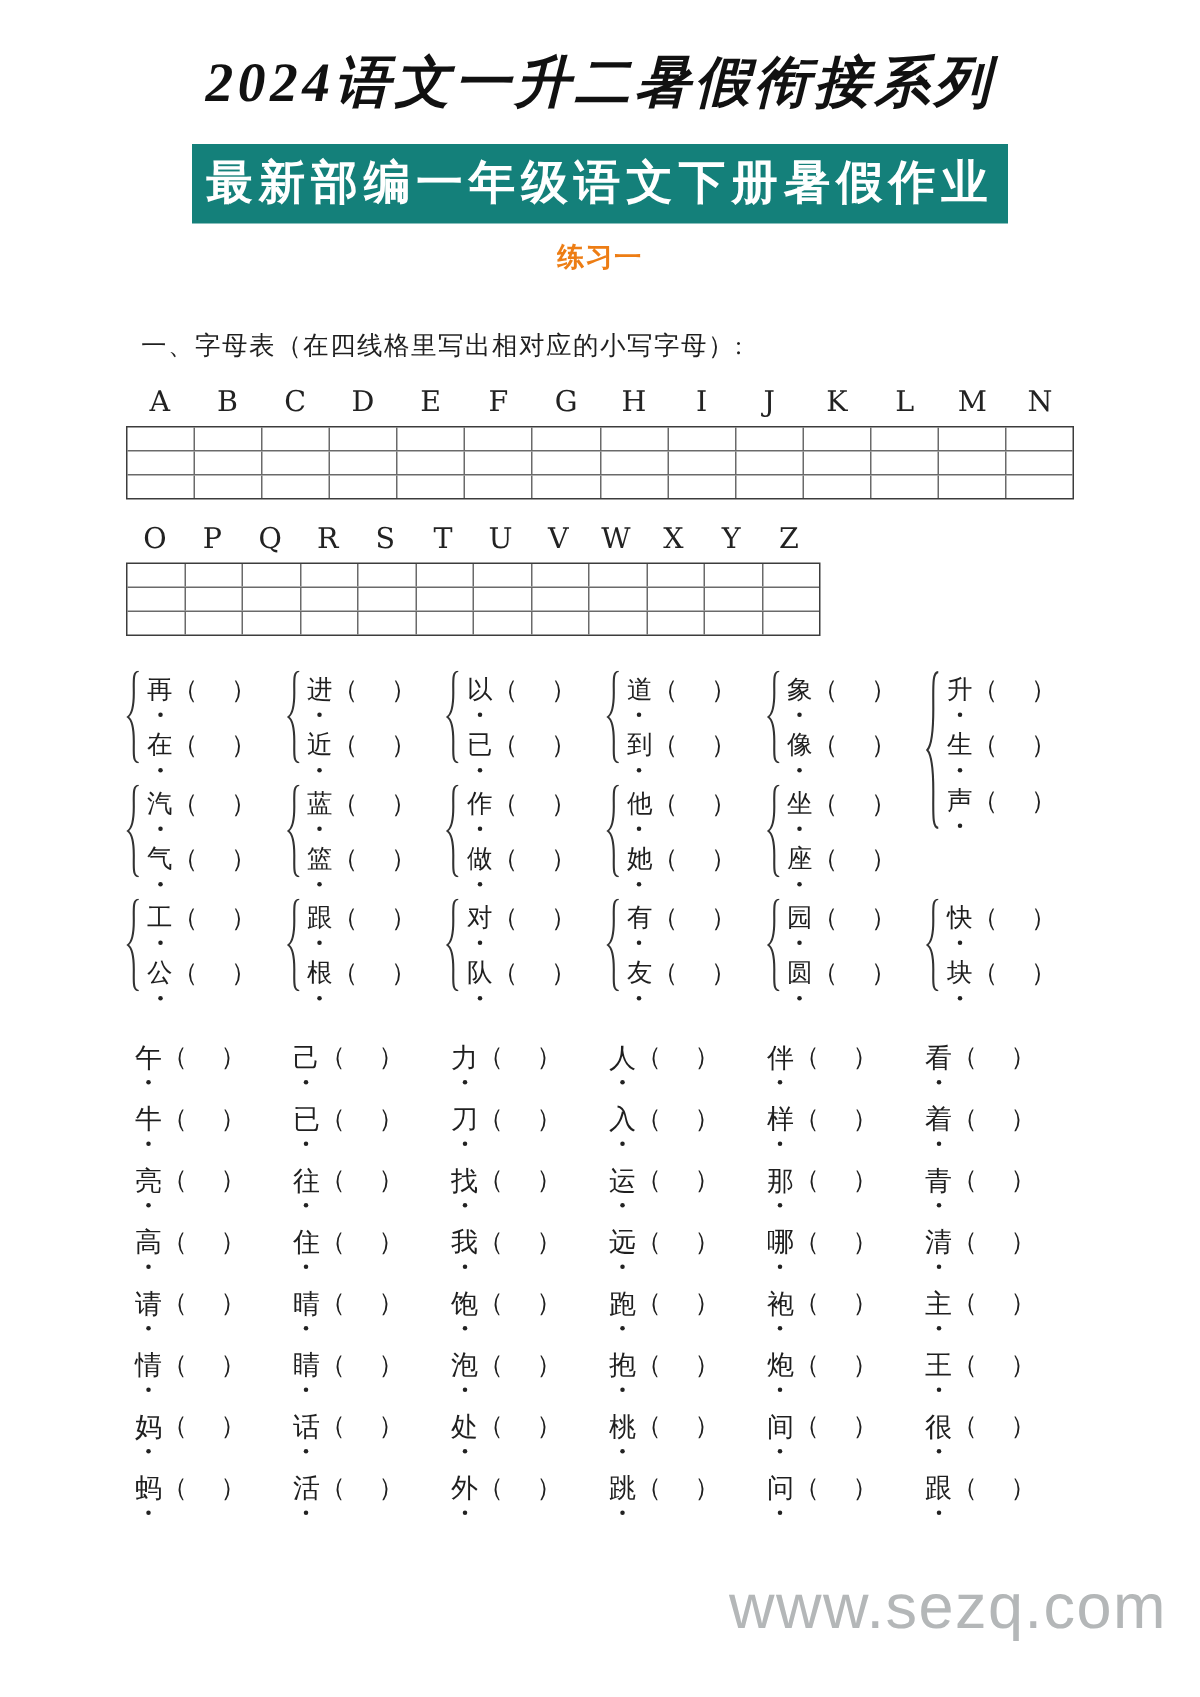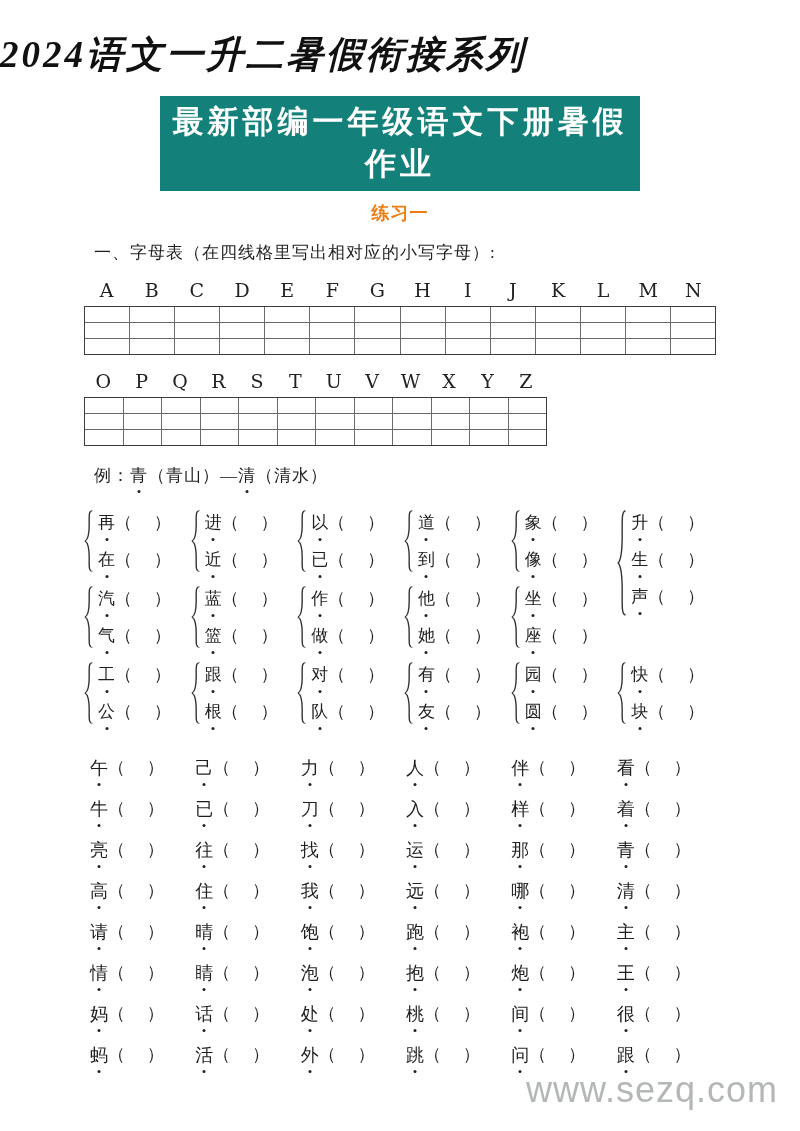"2024语文一升二暑假衔接系列" .main-title { text-align: left -> center }
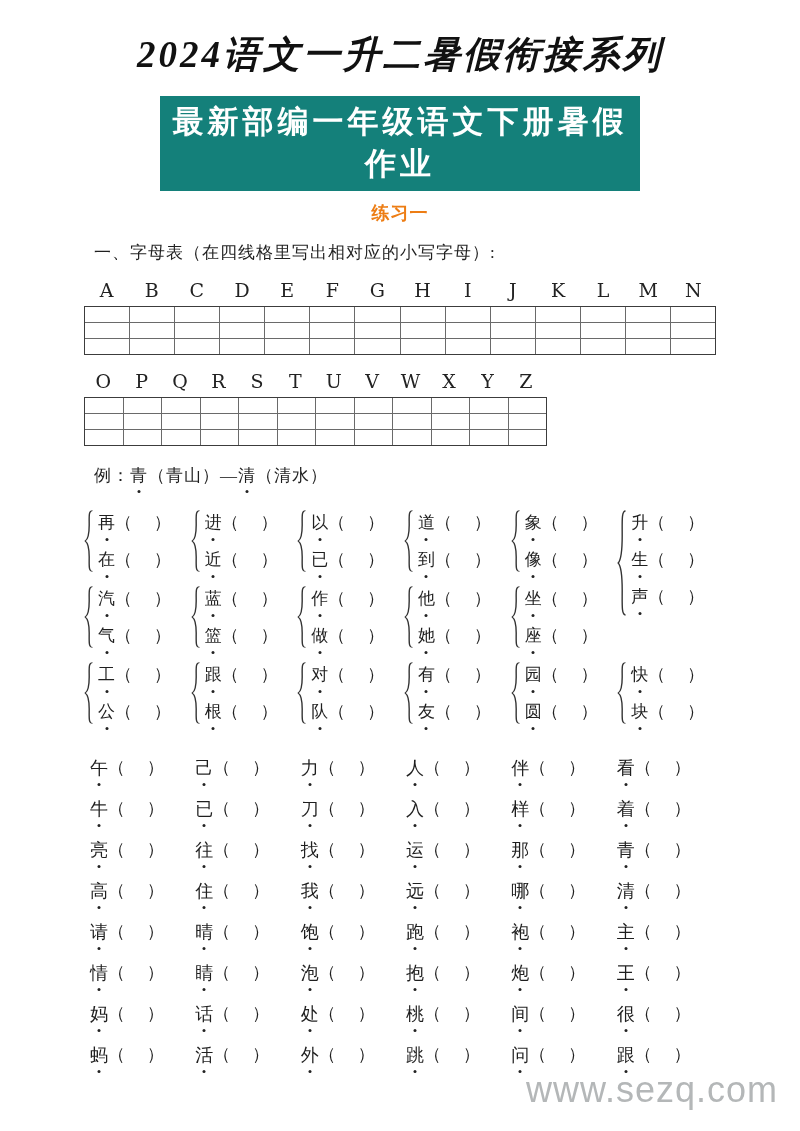"最新部编一年级语文下册暑假作业" .banner { width: 480px -> 544px }
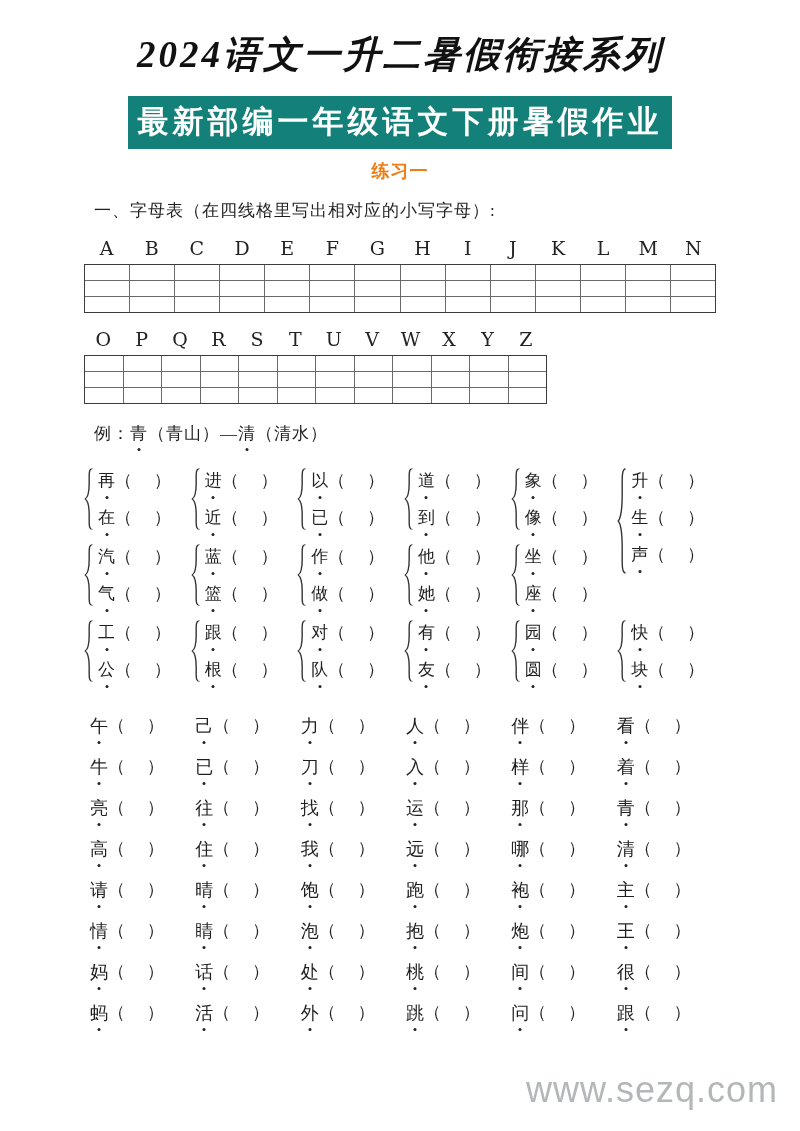"一、字母表（在四线格里写出相对应的小写字母）:" .sec-heading.first { margin-top: 16px -> 36px }
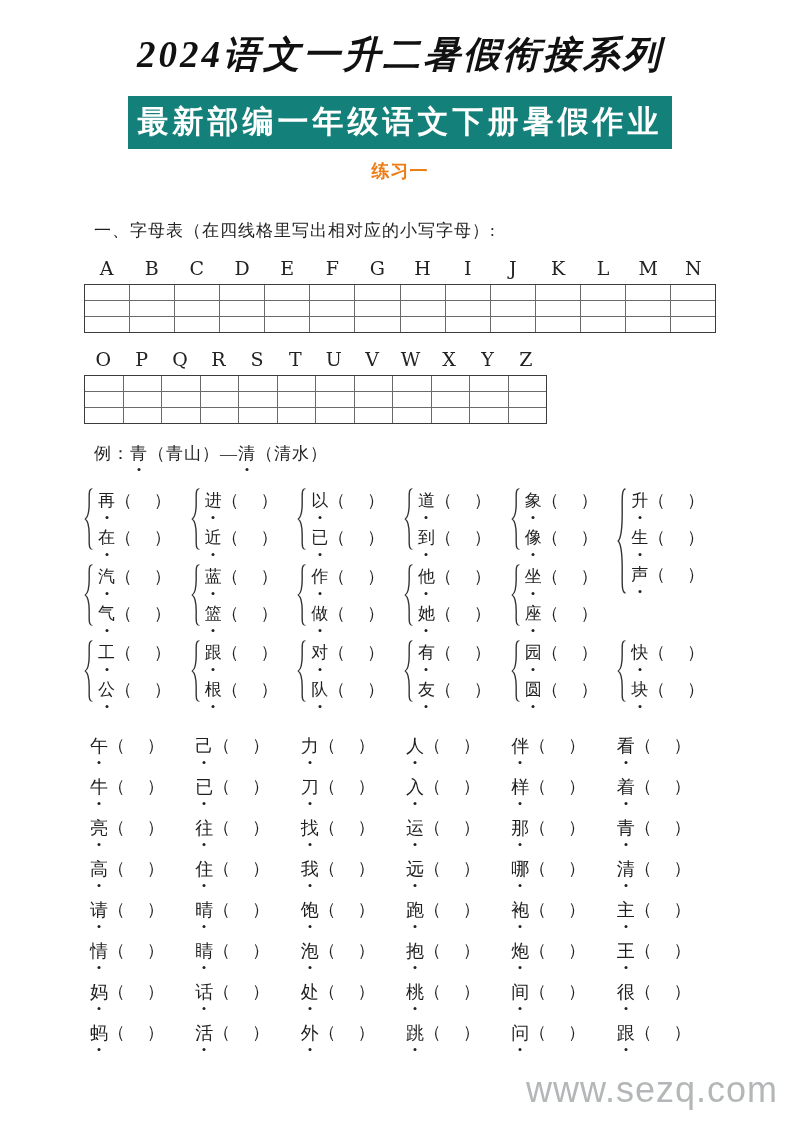"例：青（青山）—清（清水）" div.example-line { html: <div><span>例：</span><span>青</span><span>（青山）—</span><span>清</span><span>（清水）</span></div> -> none }
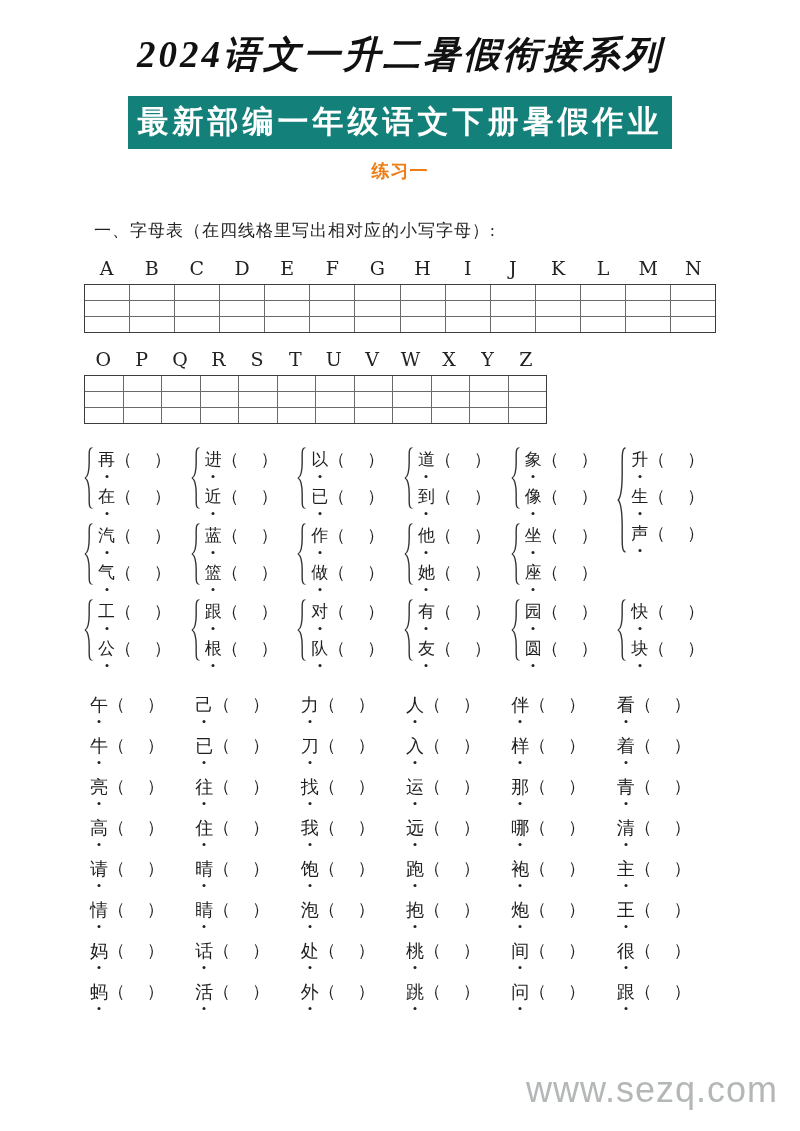"www.sezq.com" .watermark { bottom: 20px -> 36px; font-size: 36px -> 42px }
